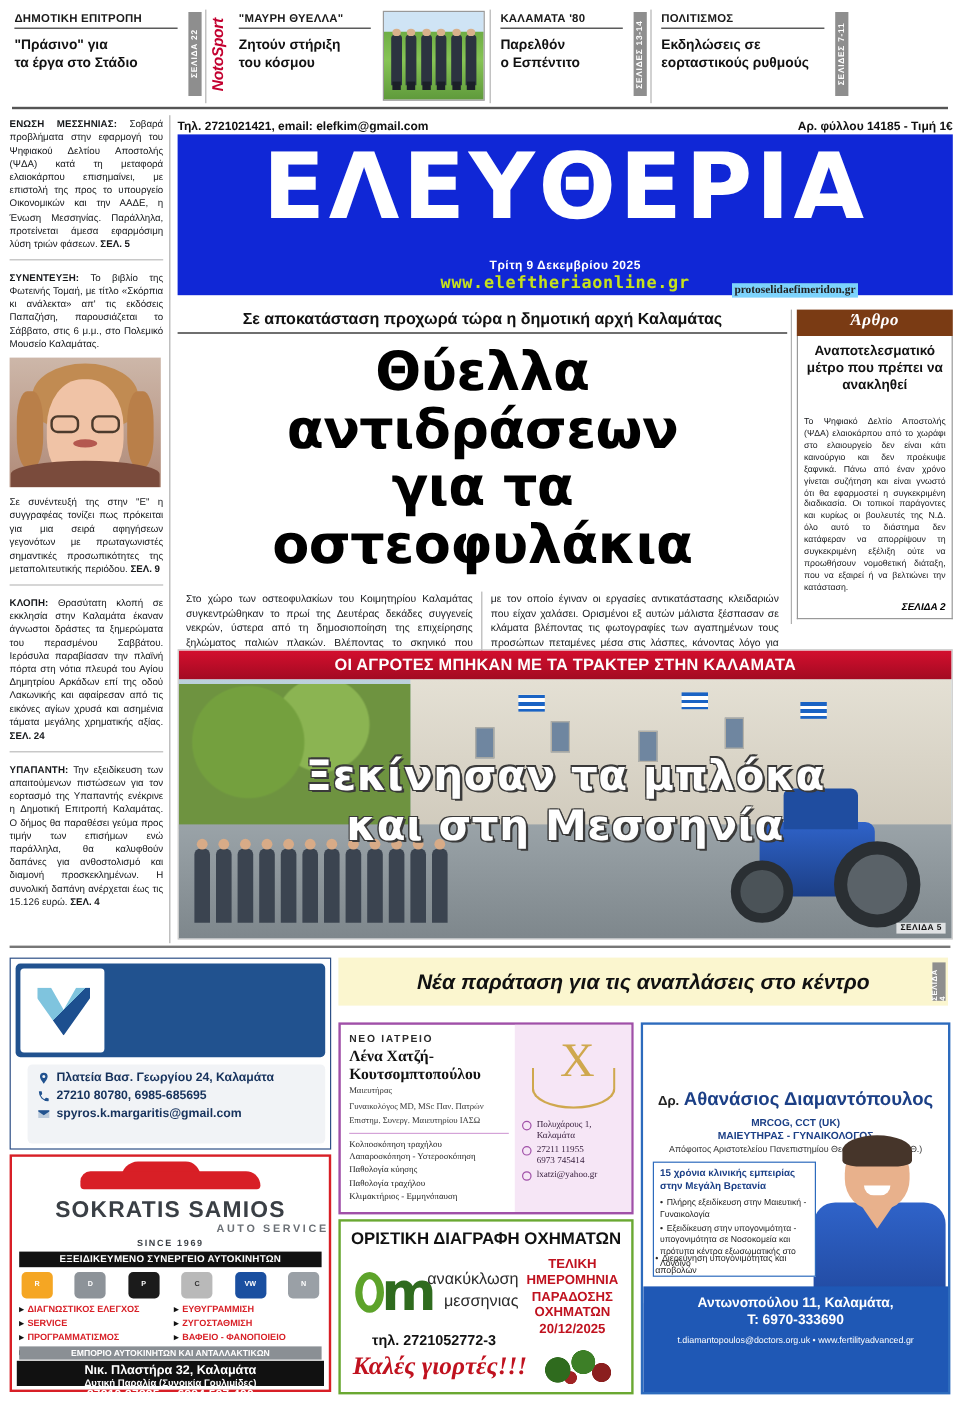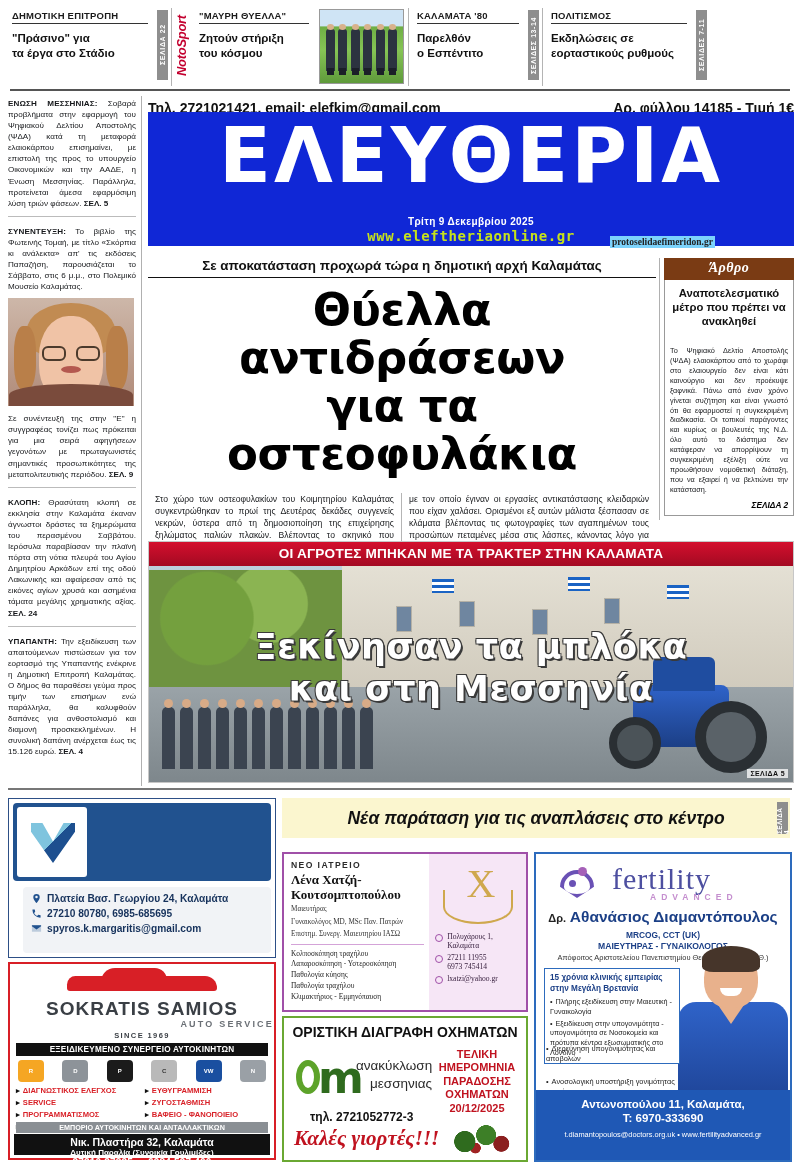"Τηλ. 2721021421, email:" .mast-meta { font-size: 14px -> 10px }
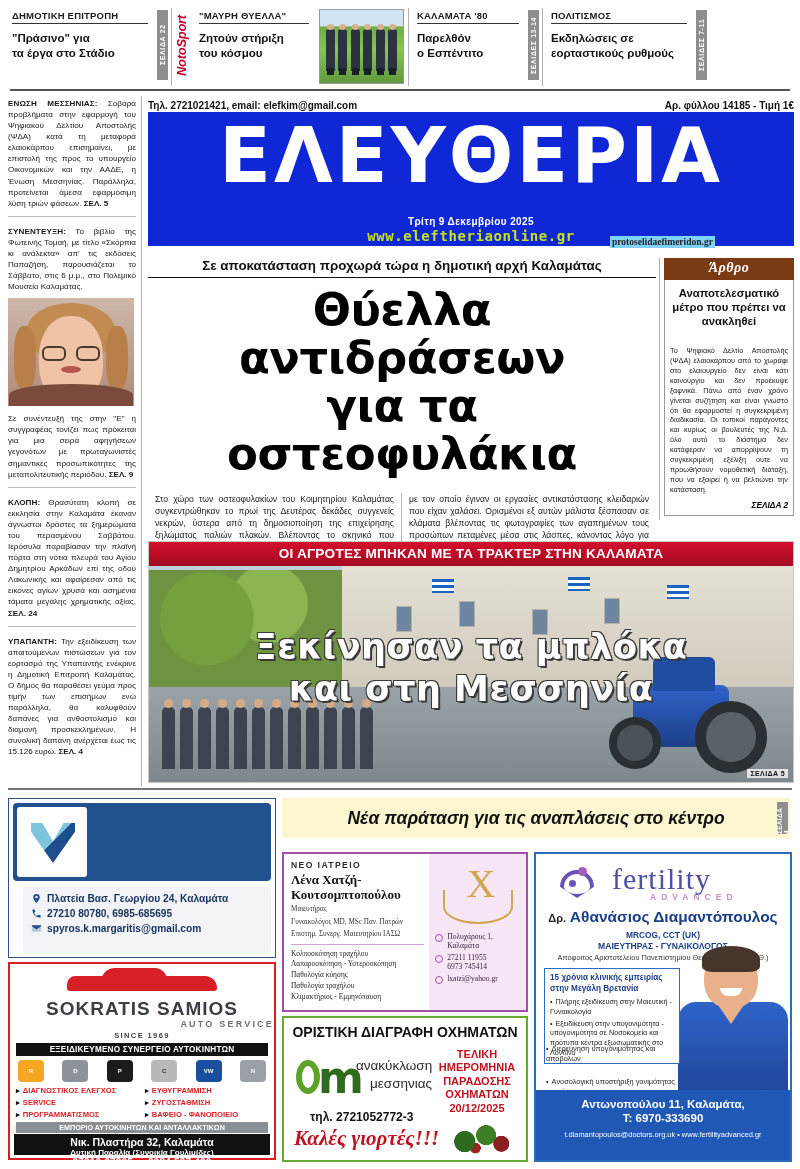"fertility" div.fert-logo { html: <div> <div> <div></div> <div></div> <div></div> </div> <div>fertility</div> <div>ADVANCED</div> </div> -> none }
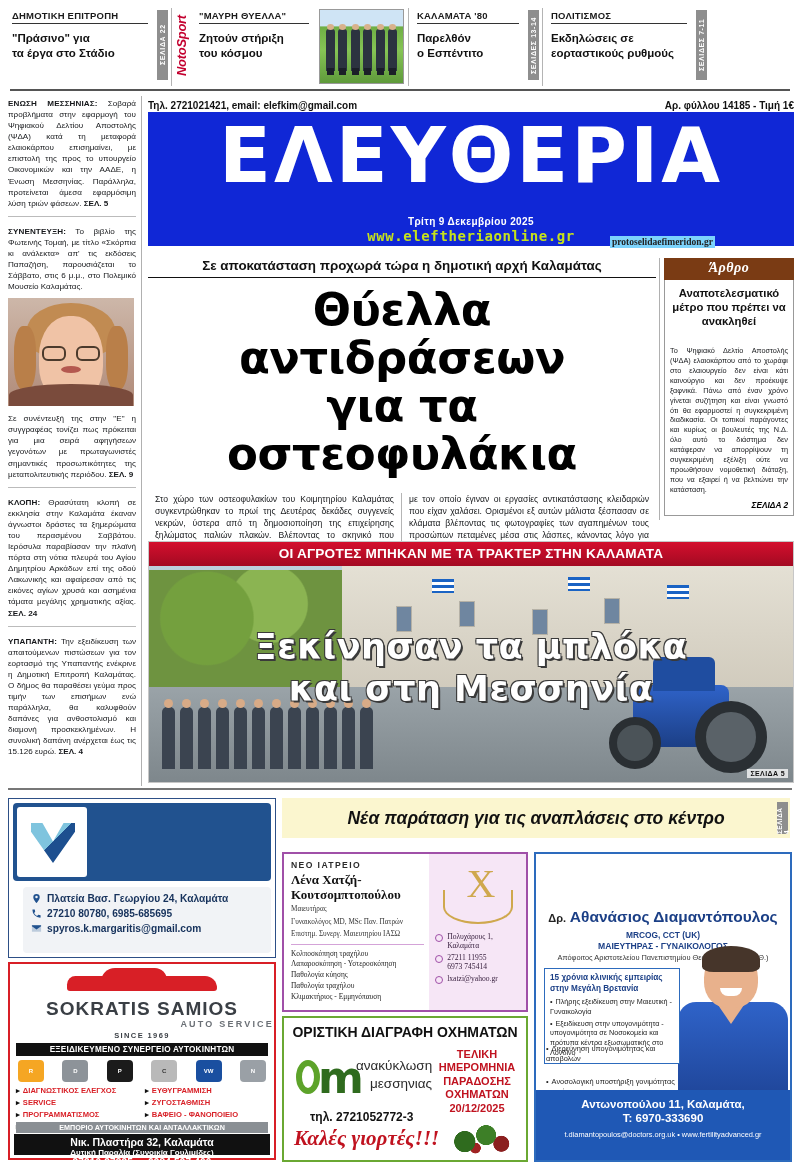"Αντωνοπούλου 11, Καλαμάτα," .fert-blue { height: 70px -> 88px }
